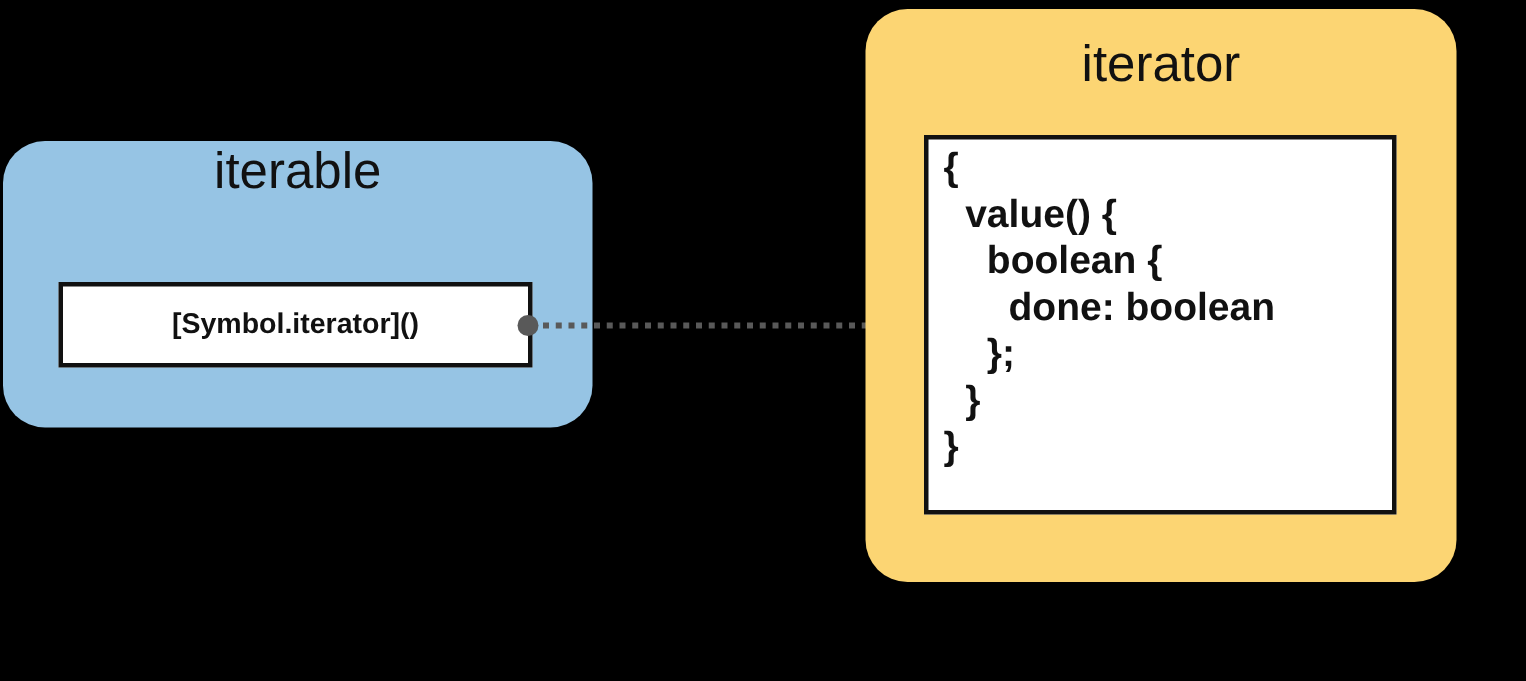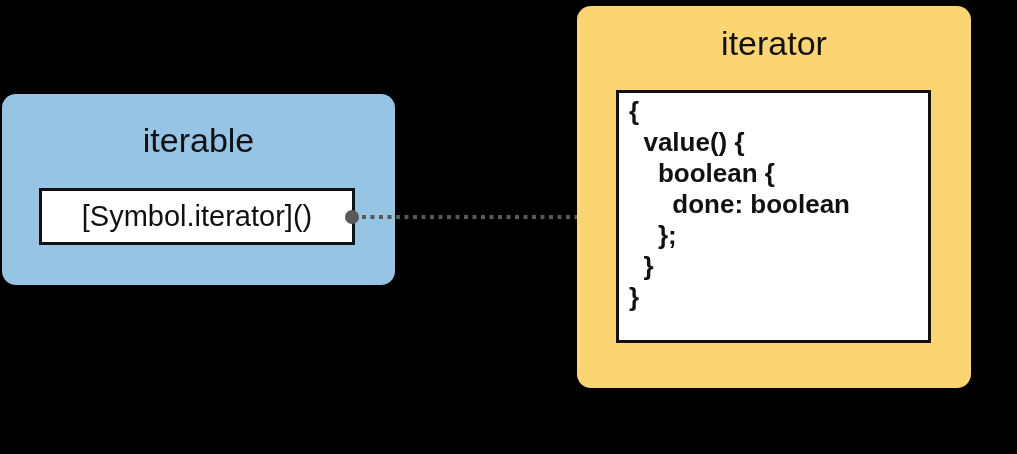"iterator" .group { border-radius: 14px -> 28px }
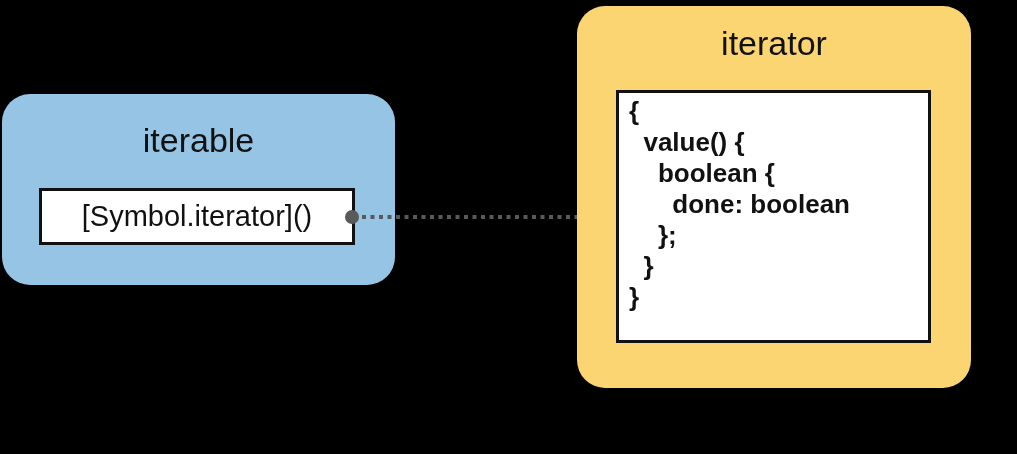"iterable" .iterable-group .group-title { padding-top: 26px -> none }
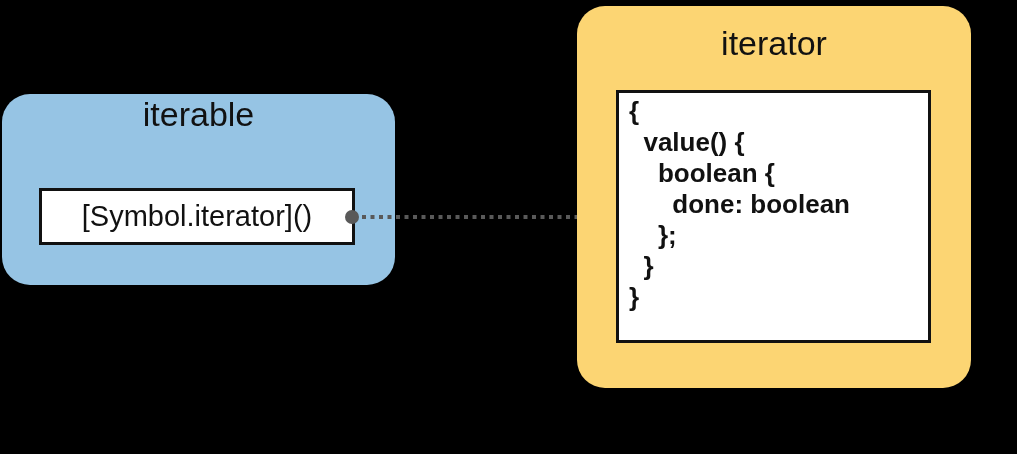"[Symbol.iterator]()" .method-label { font-size: 29px -> 19px; font-weight: normal -> bold }
